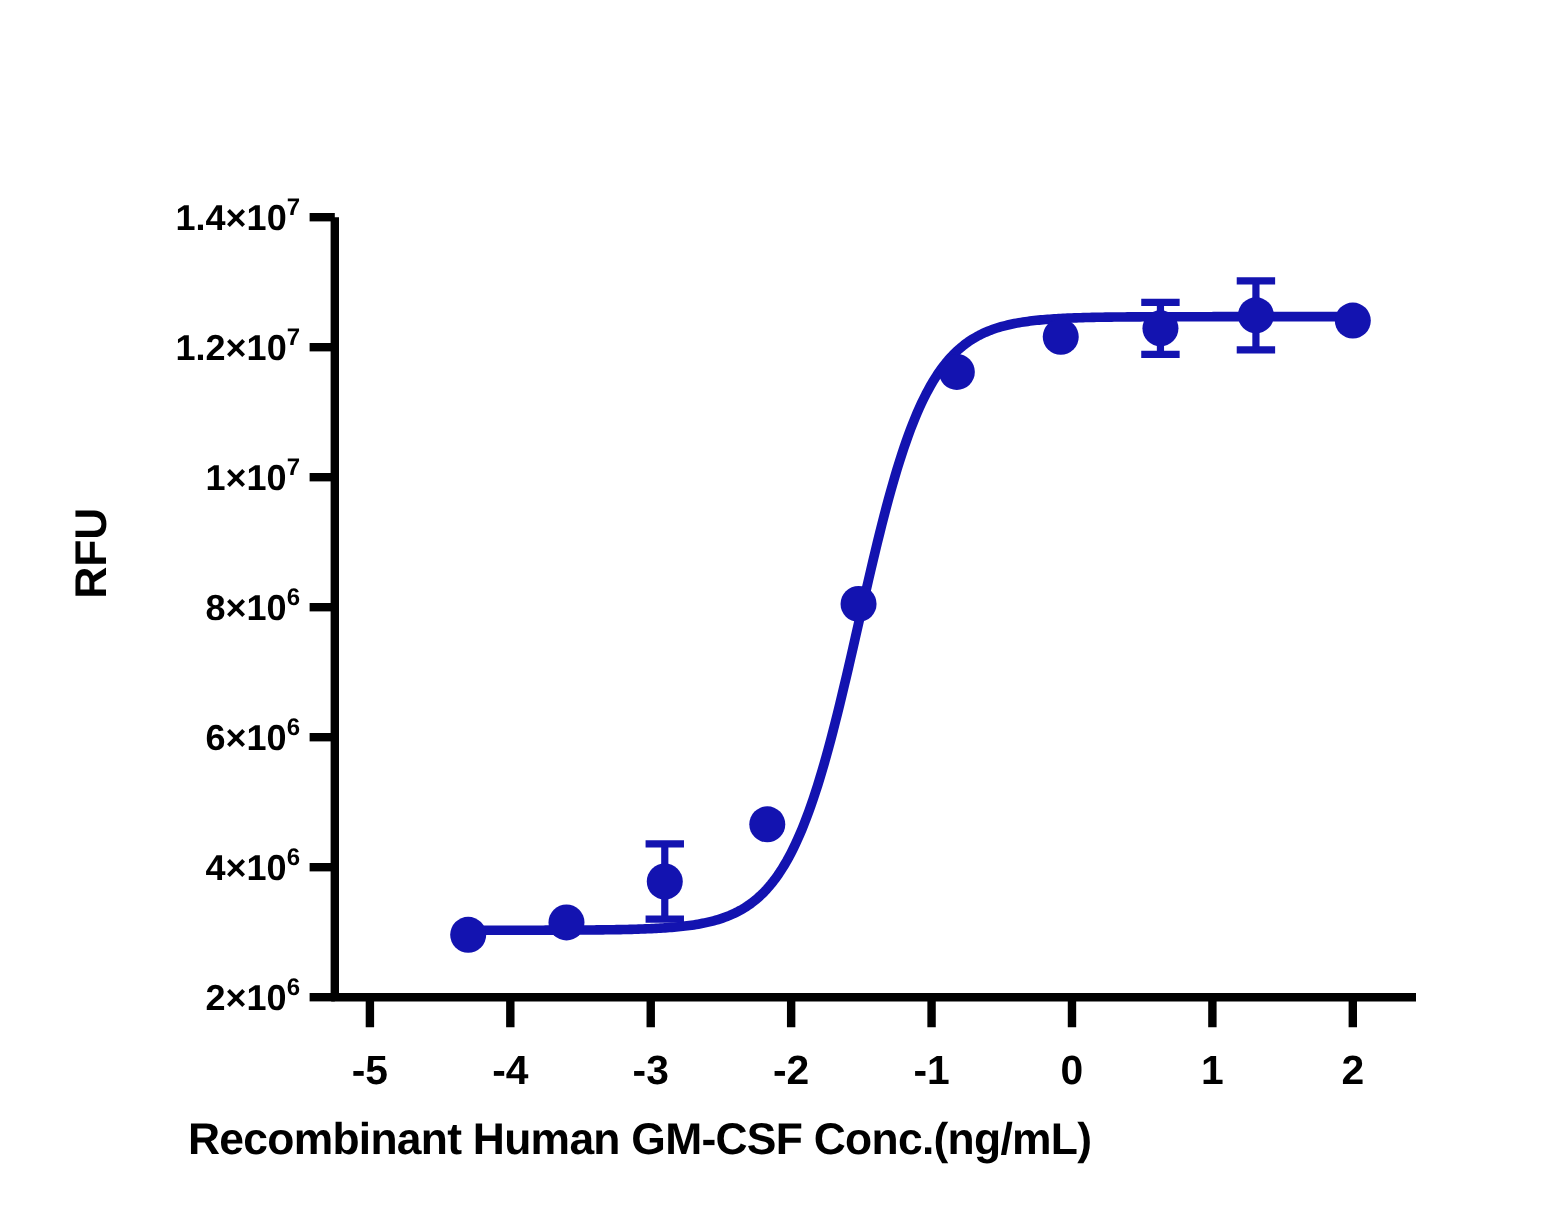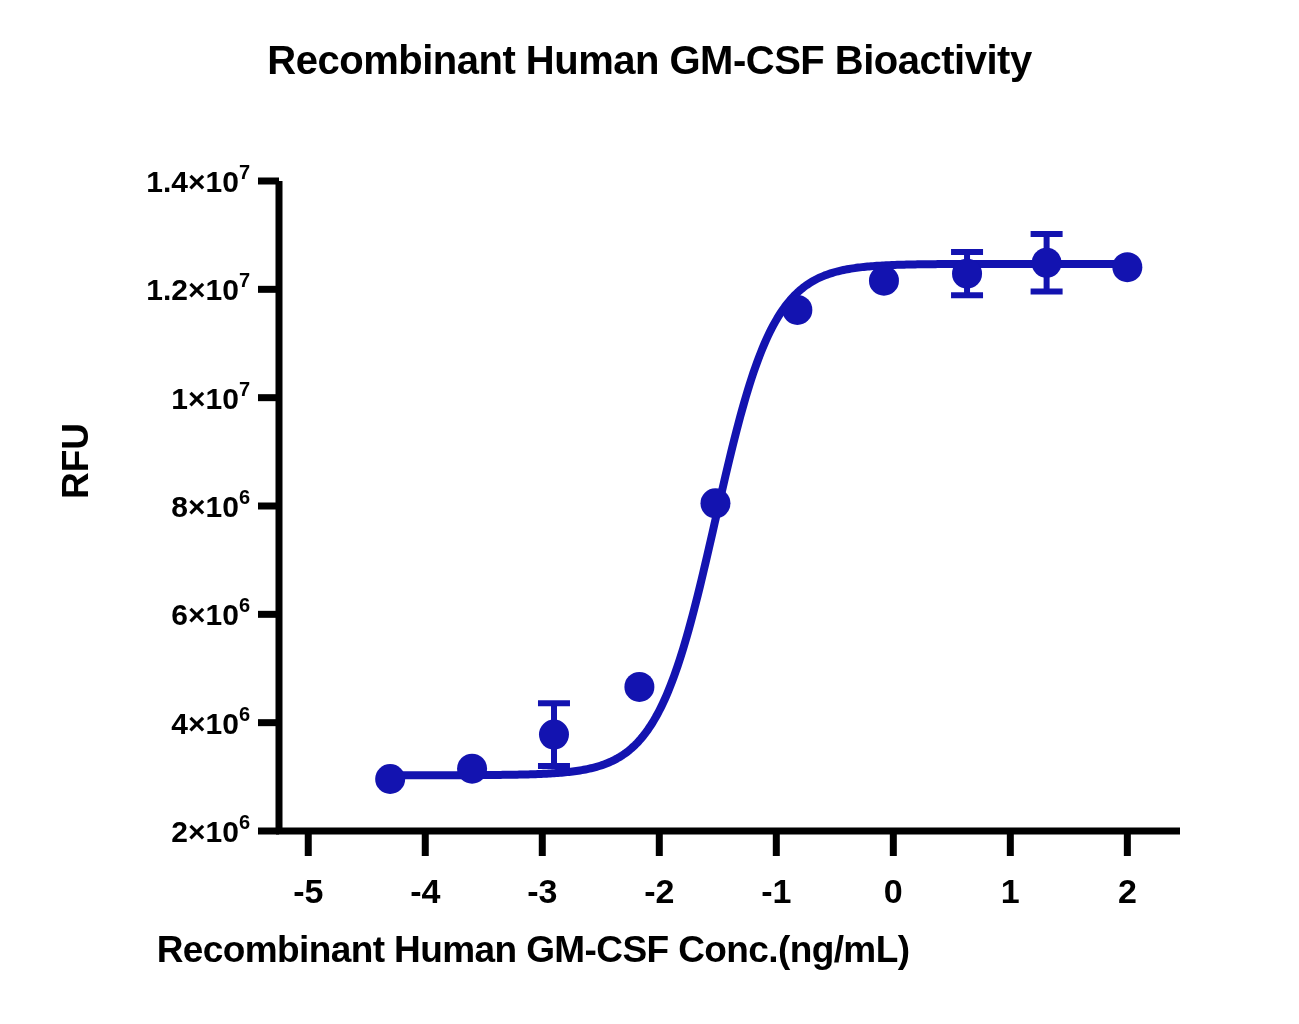"Recombinant Human GM-CSF Bioactivity" div { html: <div>Recombinant Human GM-CSF Bioactivity</div> -> none }
